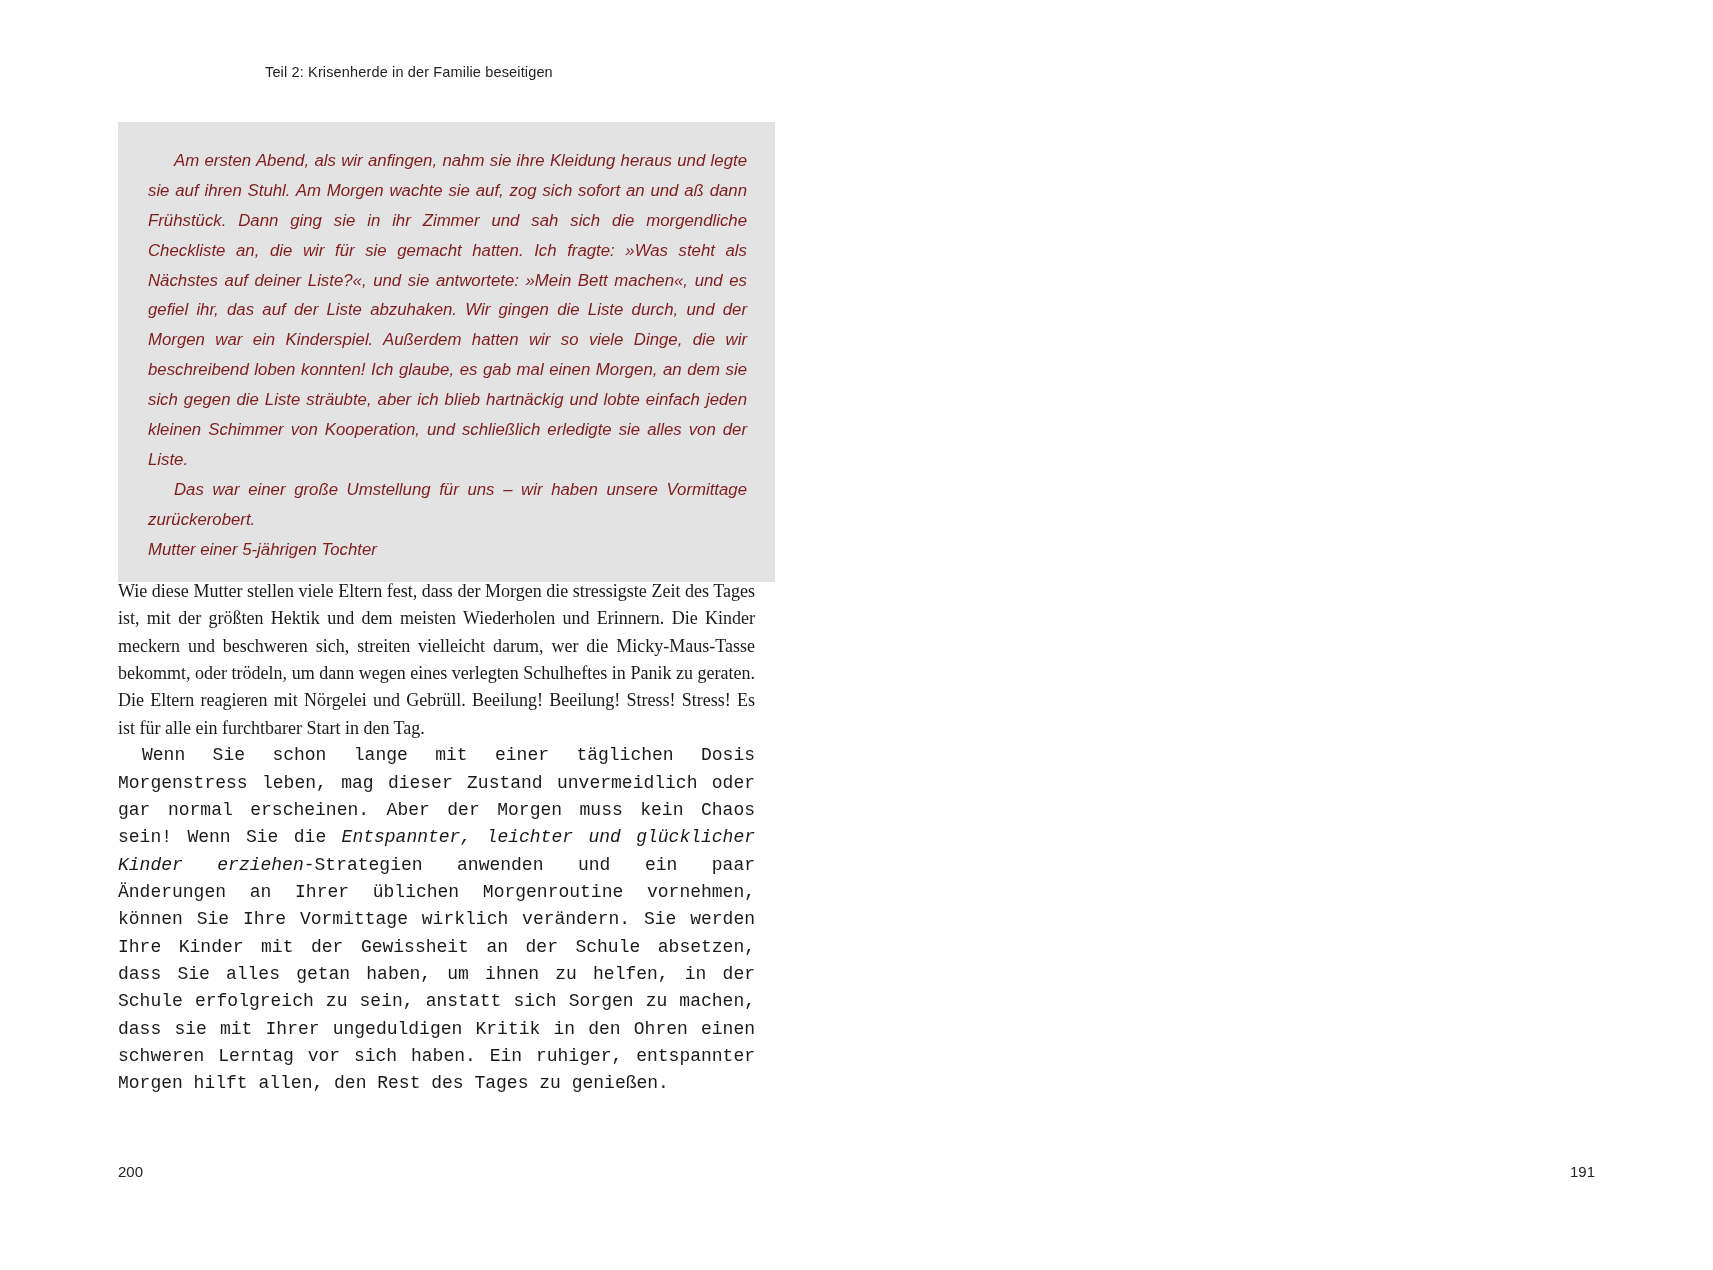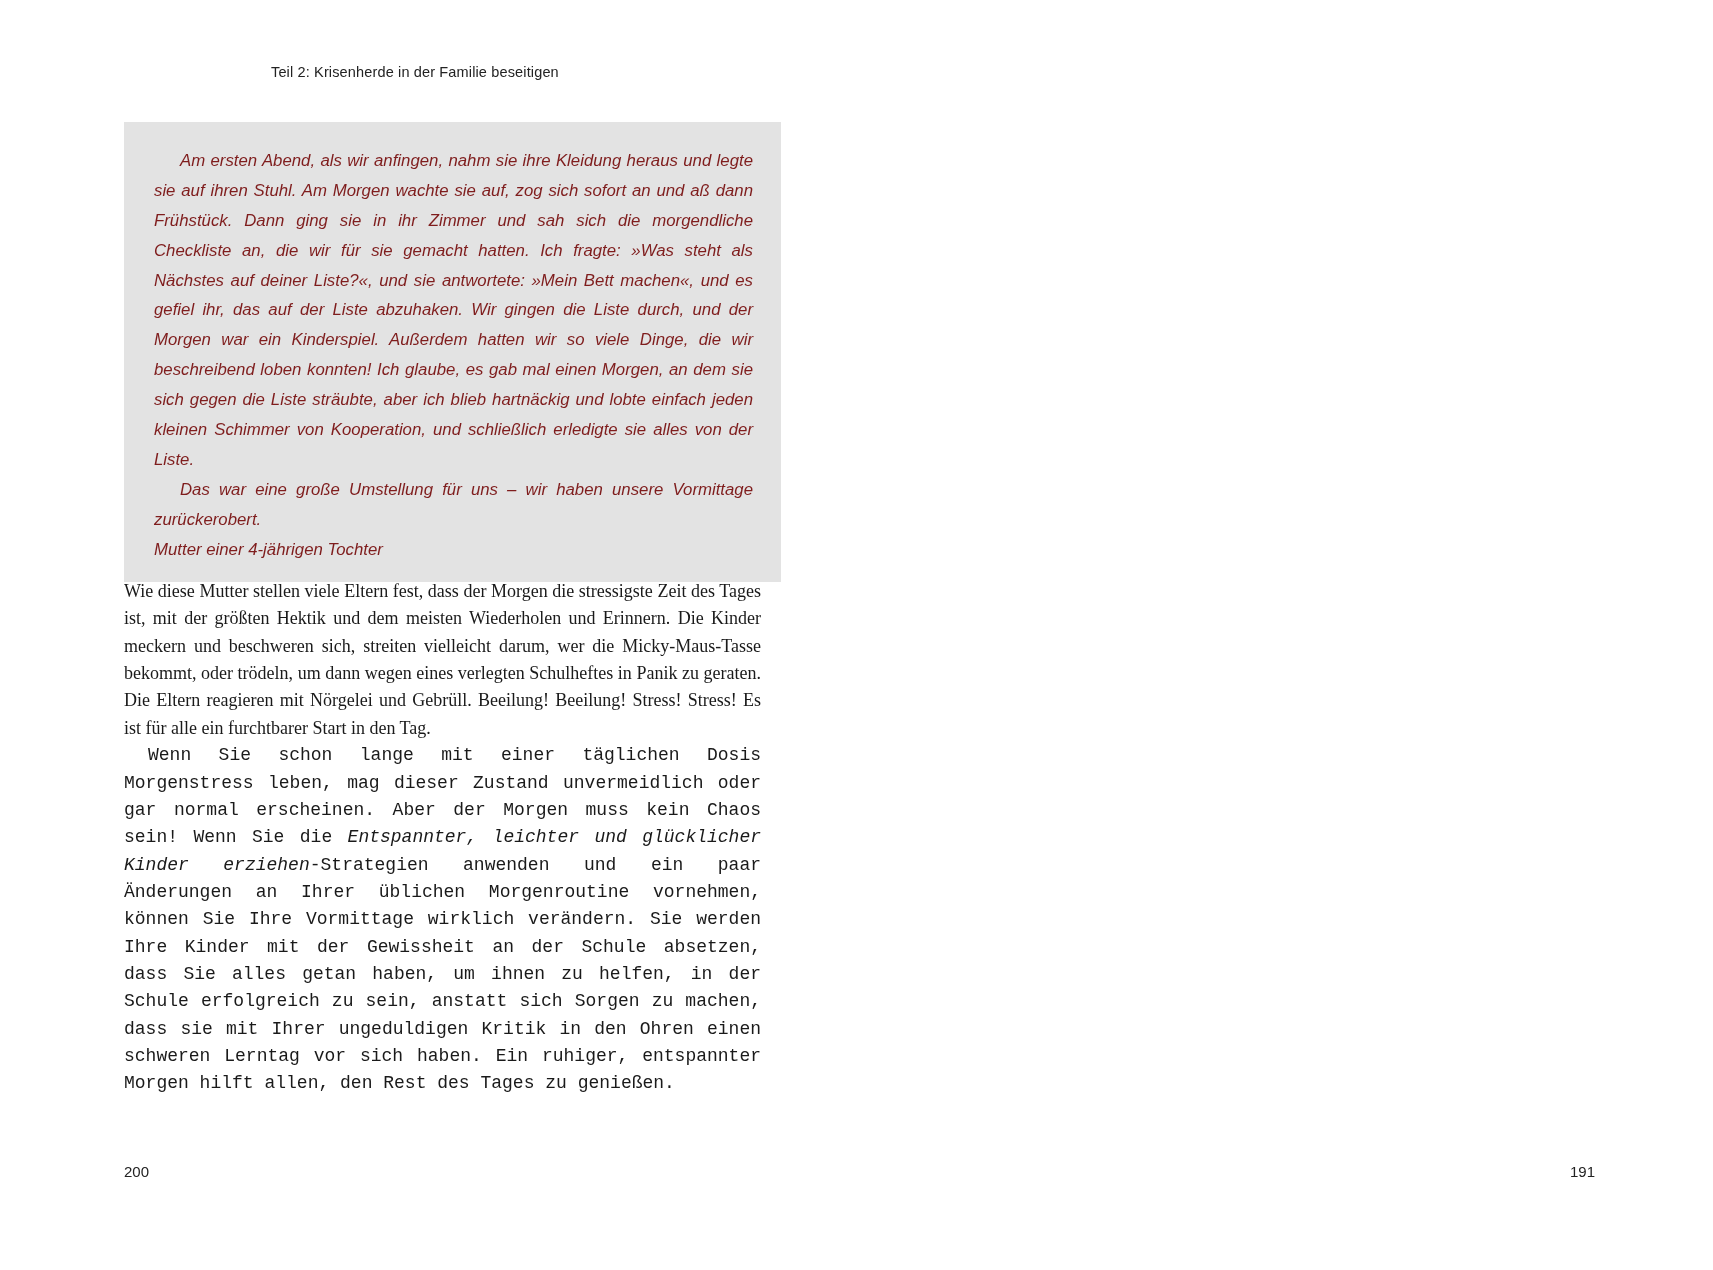"Teil 2: Krisenherde in der" .spread { padding-left: 6px -> none }
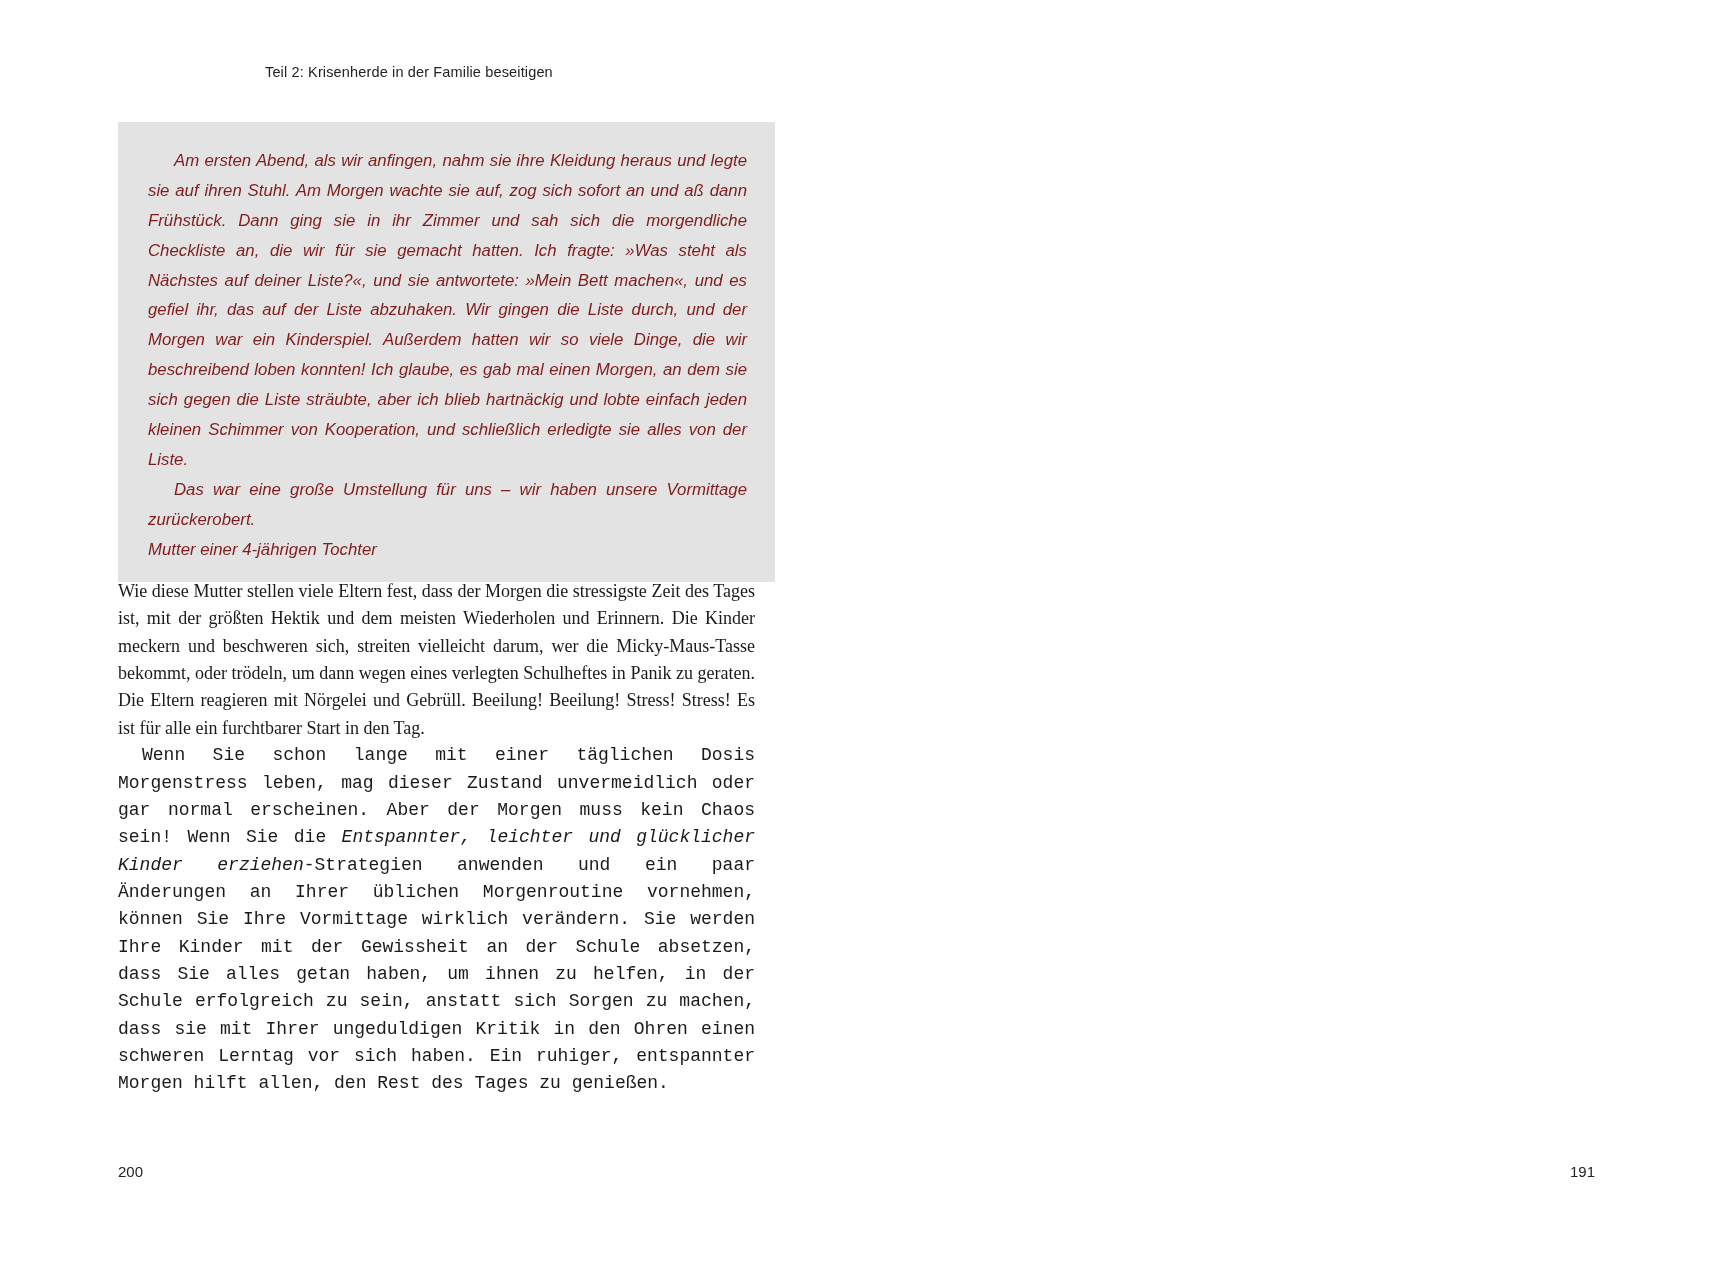"Das war eine große Umstellung" p.indent { text: eine -> einer }
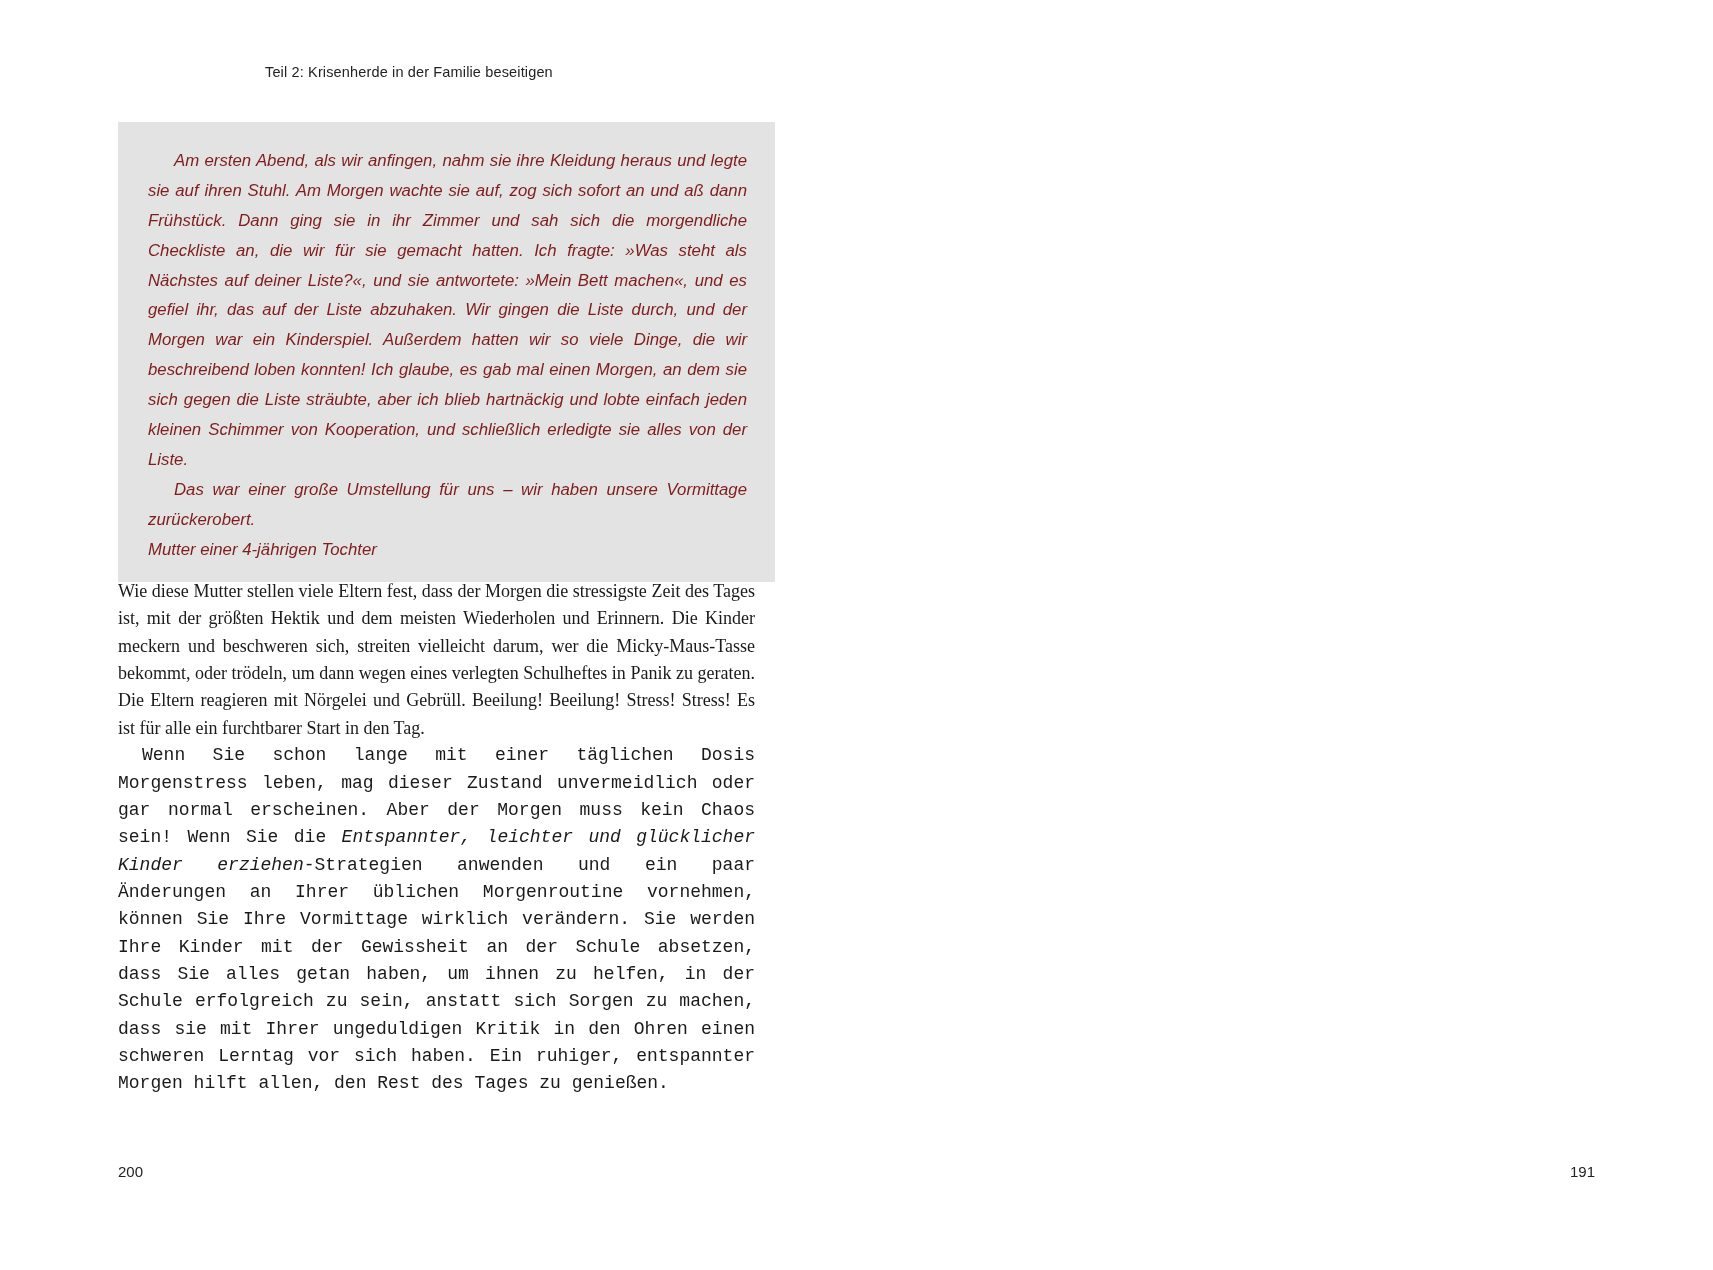"Mutter einer 4-jährigen Tochter" p.quote-attrib { text: 4-jährigen -> 5-jährigen }
